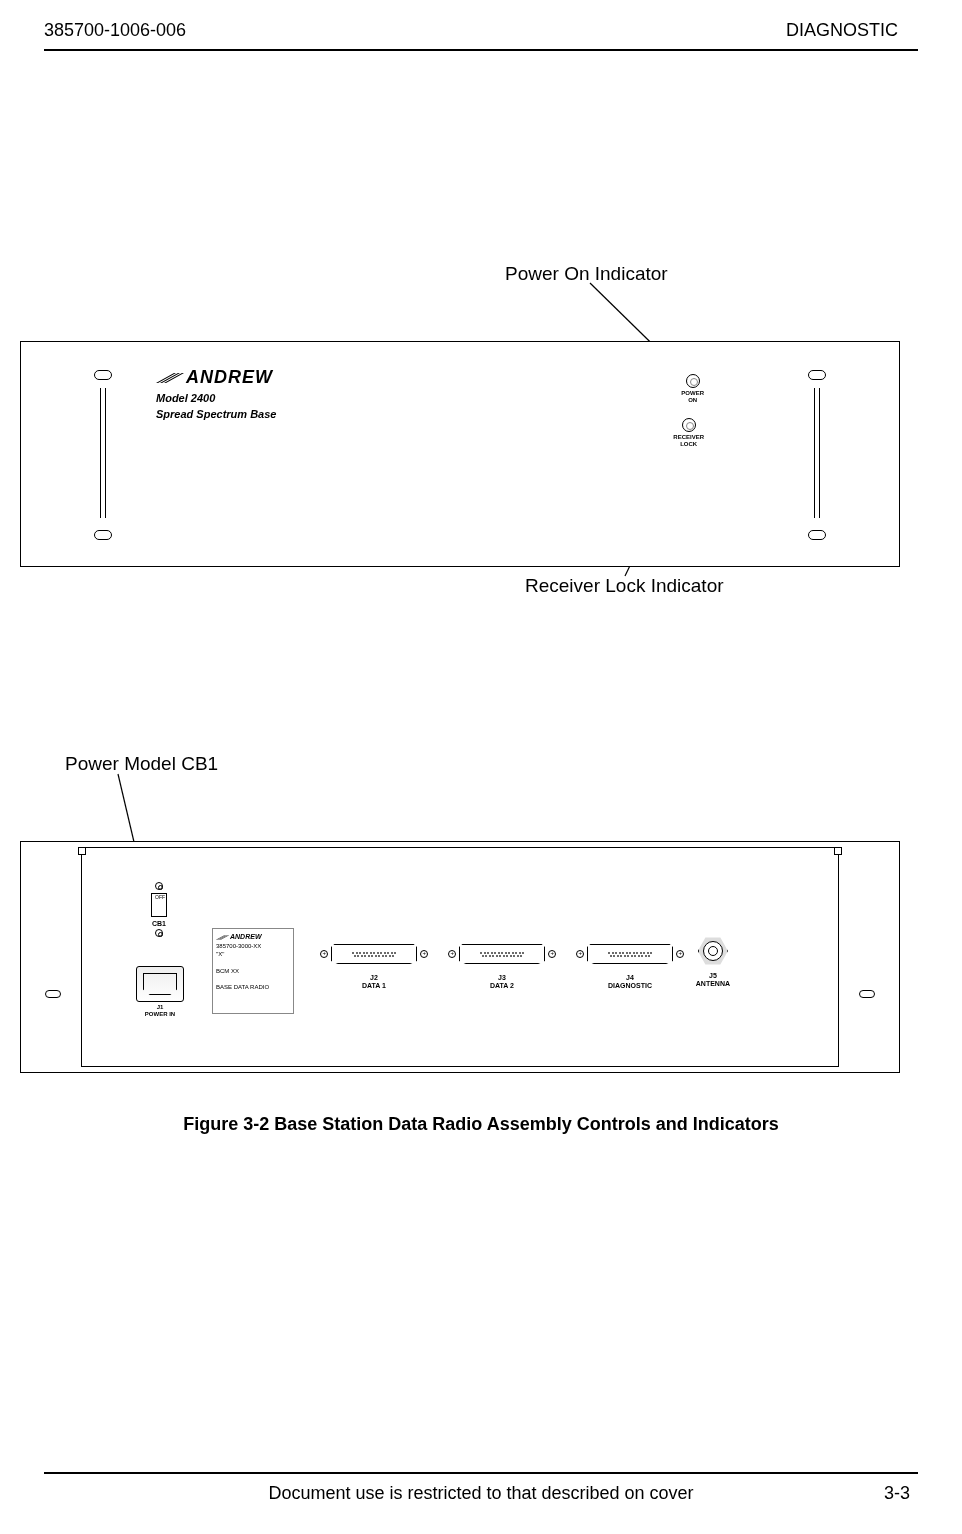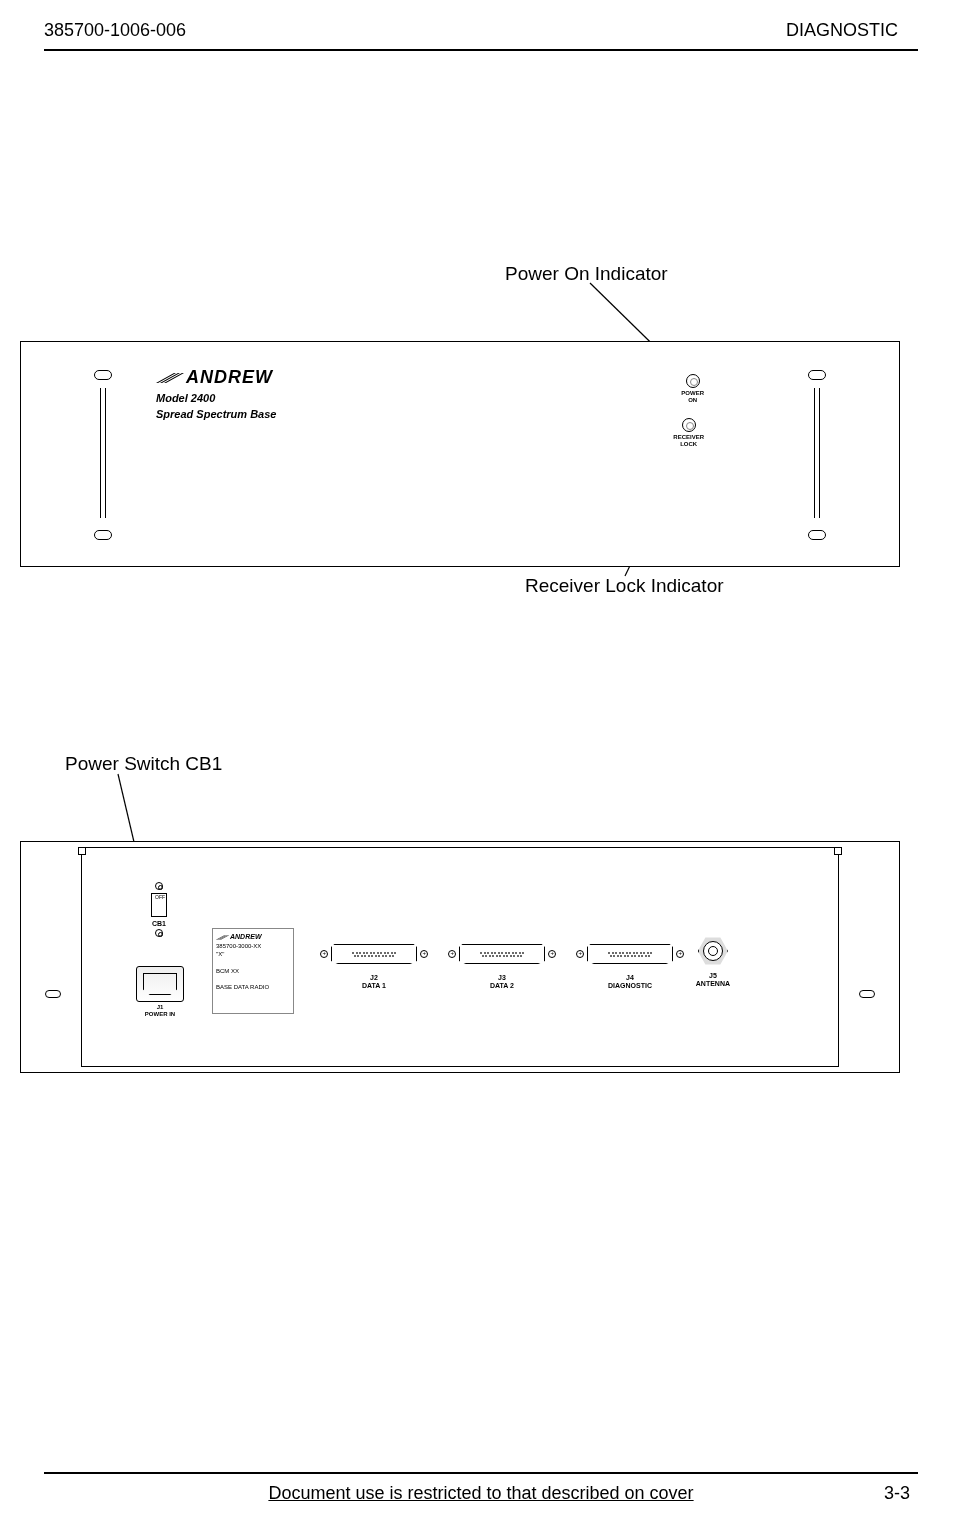"Power Switch CB1" div.callout-switch { text: Switch -> Model }
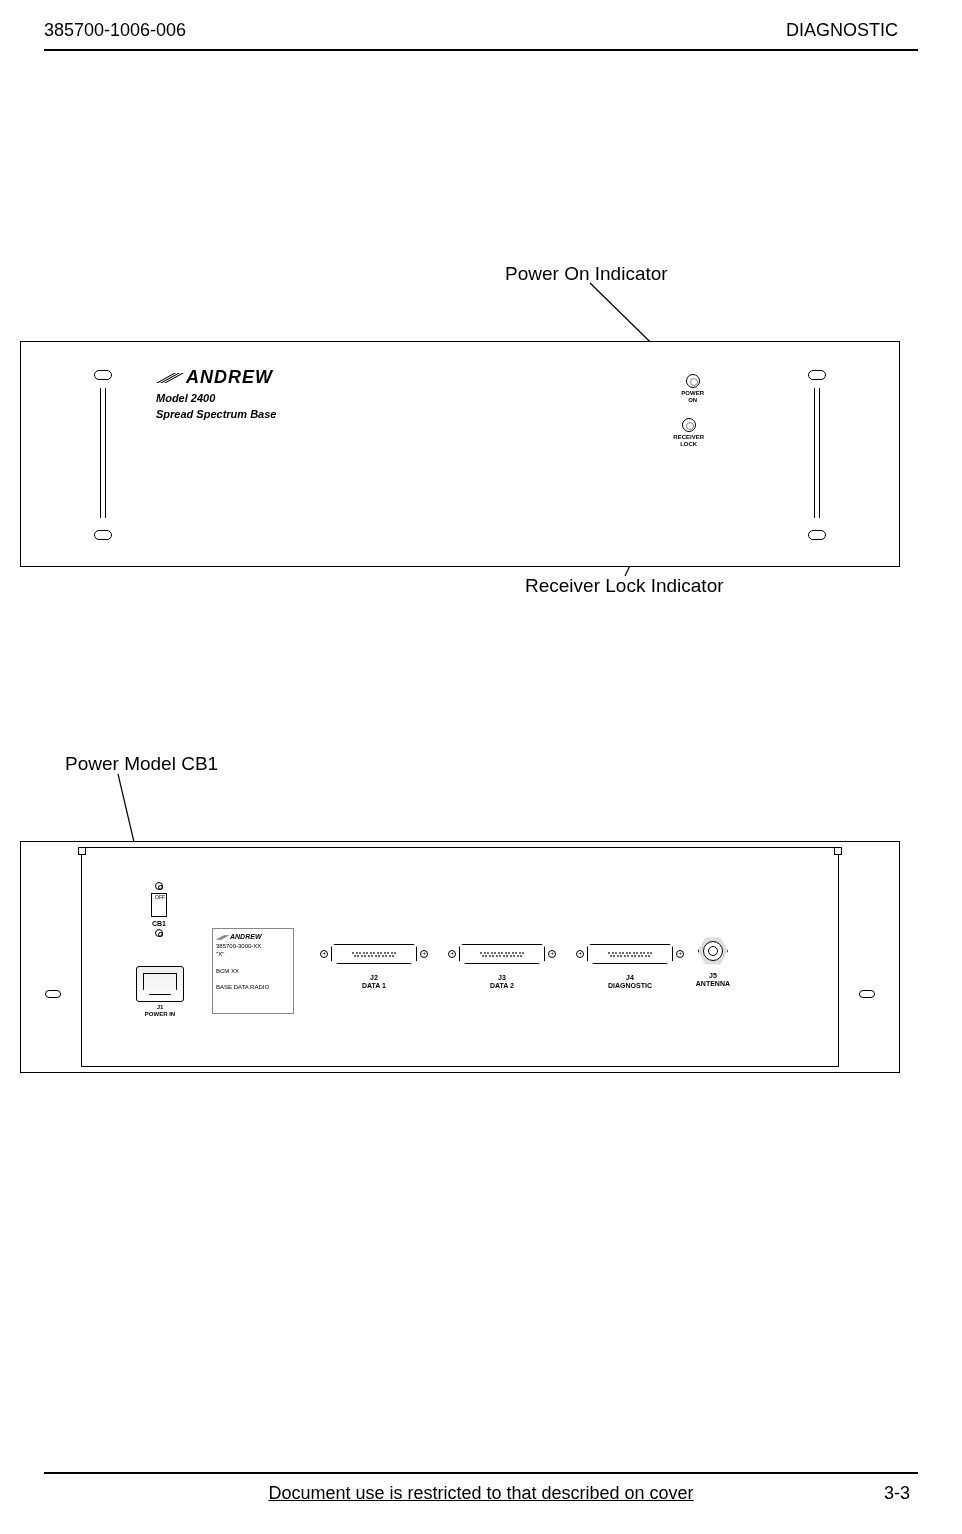"Figure 3-2 Base Station Data" div.figure-caption { html: none -> <div>Figure 3-2 Base Station Data Radio Assembly Controls and Indicators</div> }
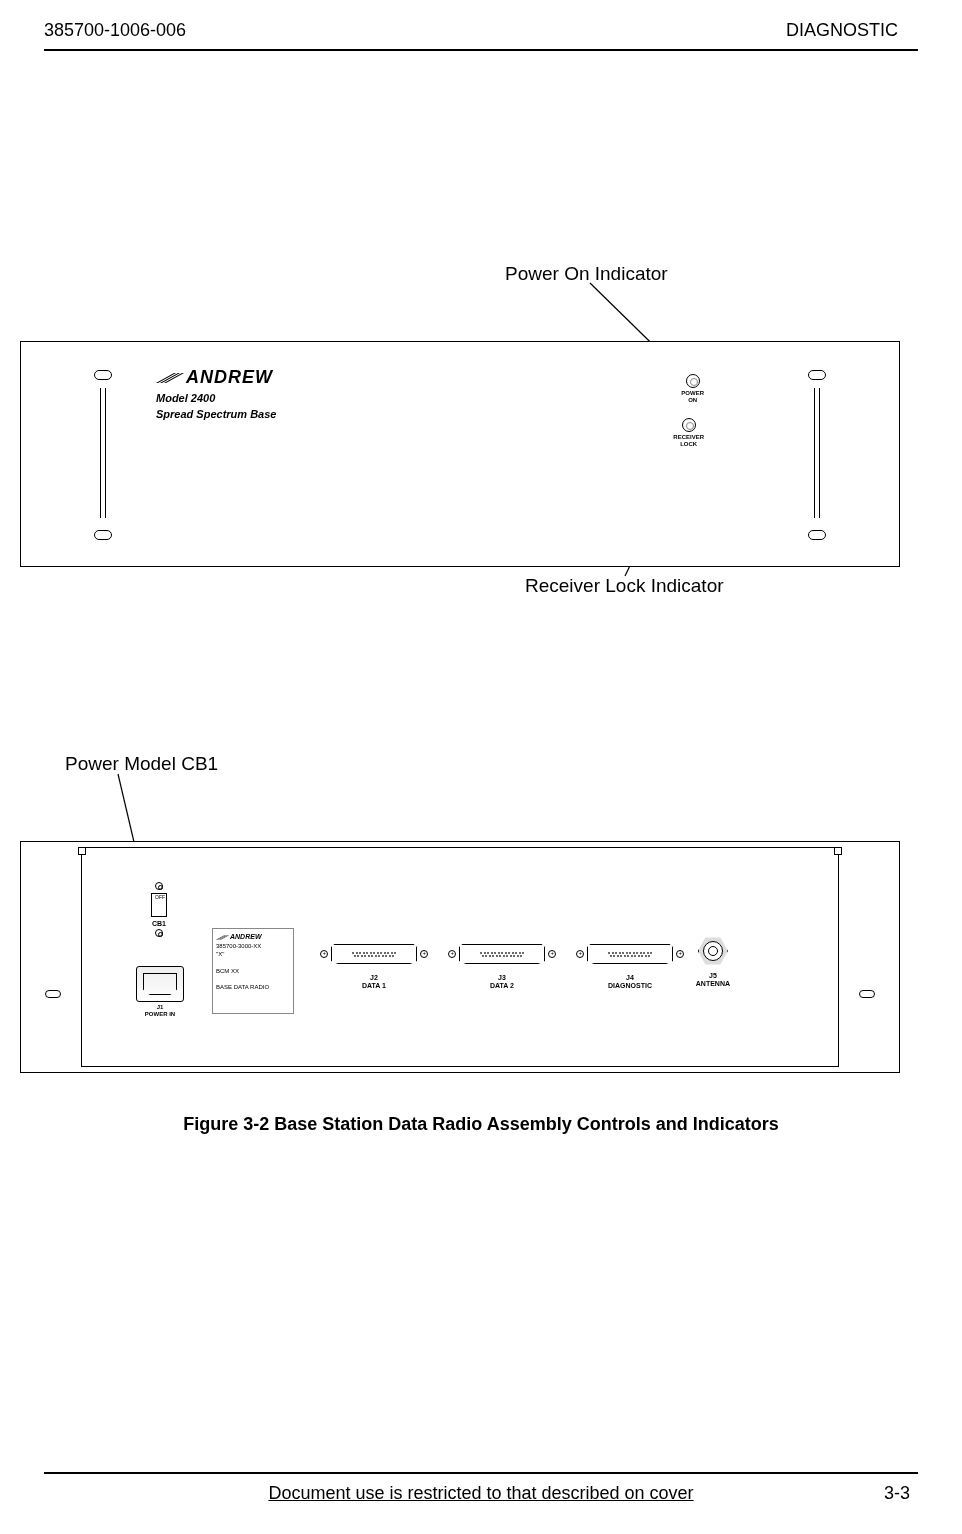"Document use is restricted to" .footer { text-decoration: underline -> none }
